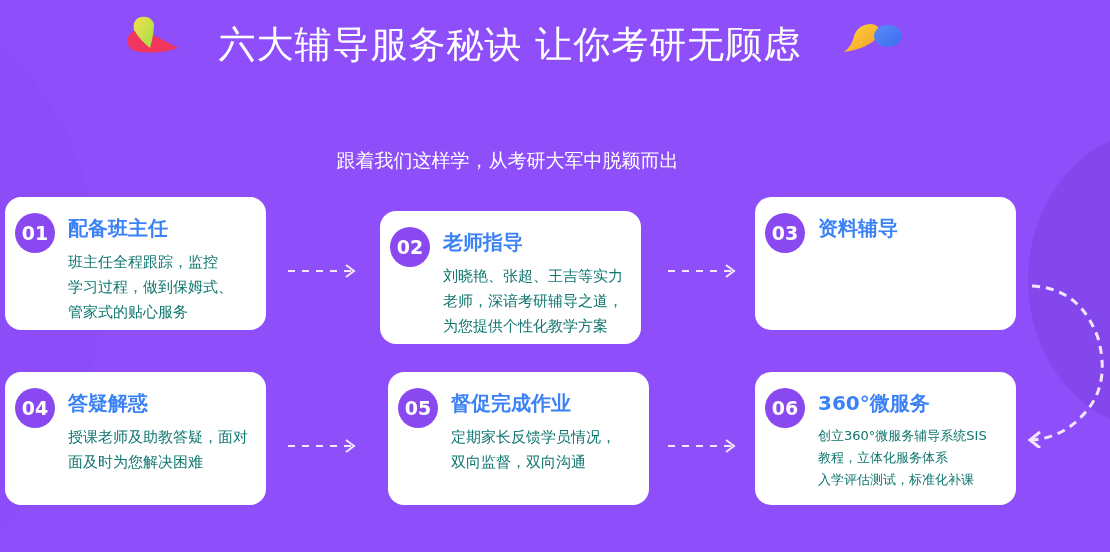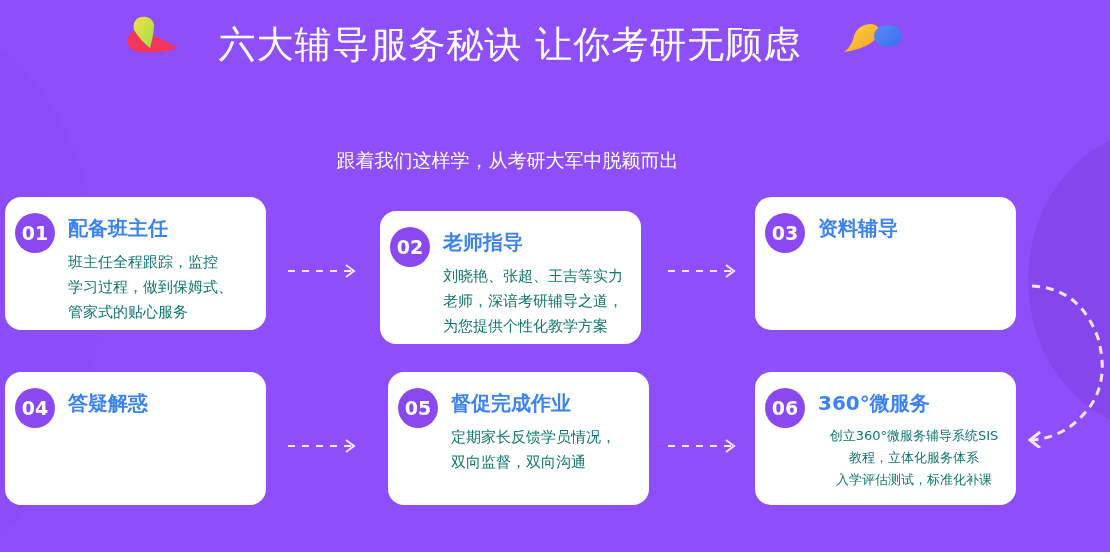"06" div.card { text-align: center -> none }
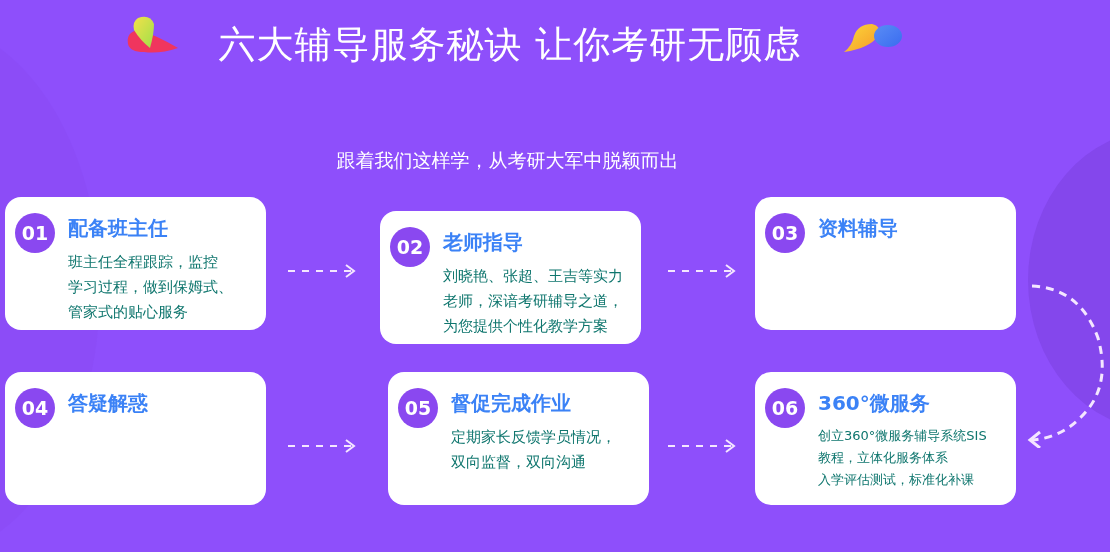"授课老师及助教答疑，面对" div.card-desc { html: none -> <div> <span>授课老师及助教答疑，面对</span> <span>面及时为您解决困难</span> </div> }
